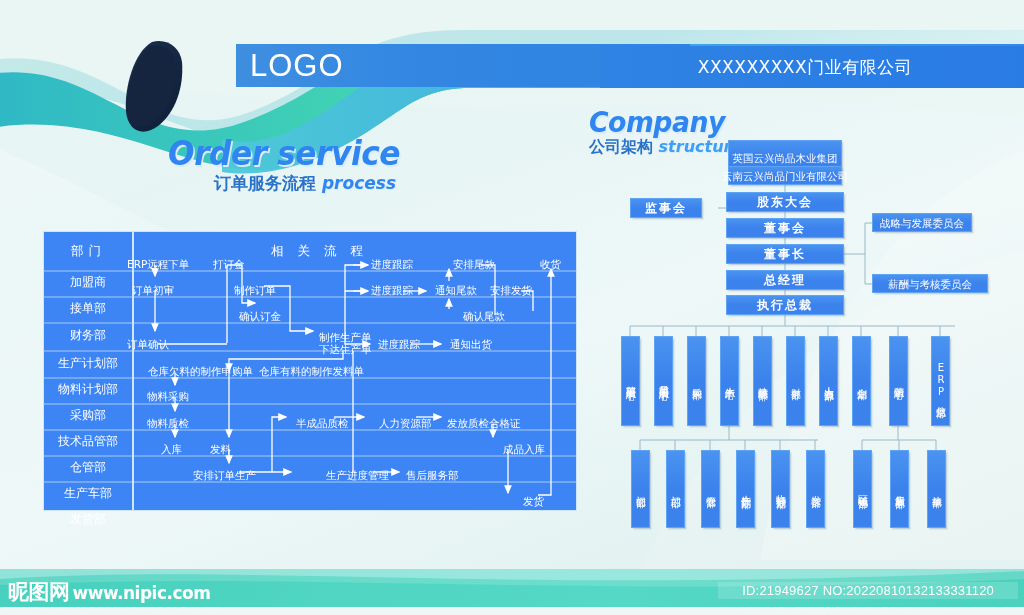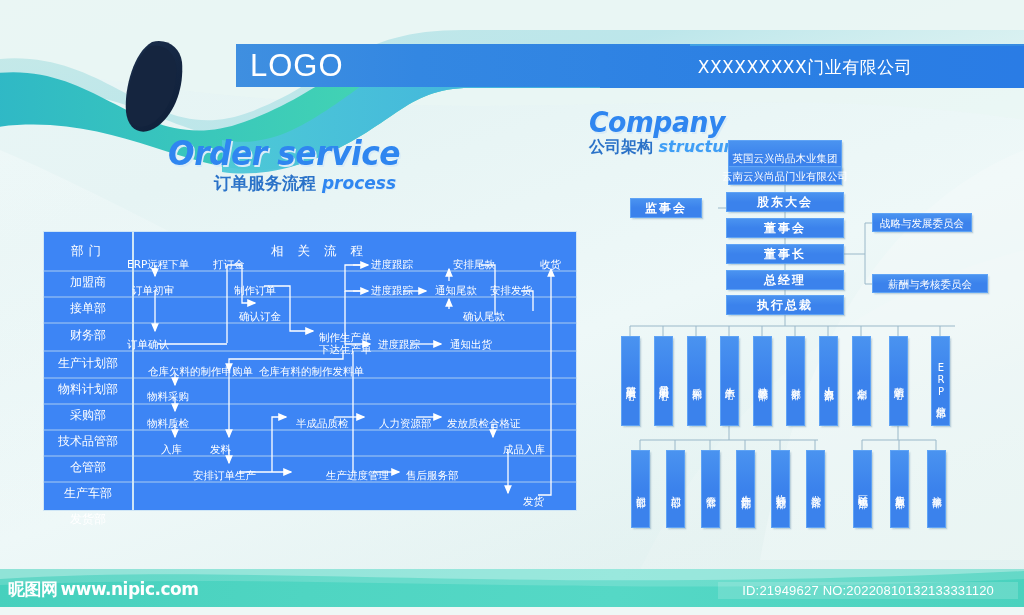"昵图网" .brand .cn { font-size: 17px -> 21px }
